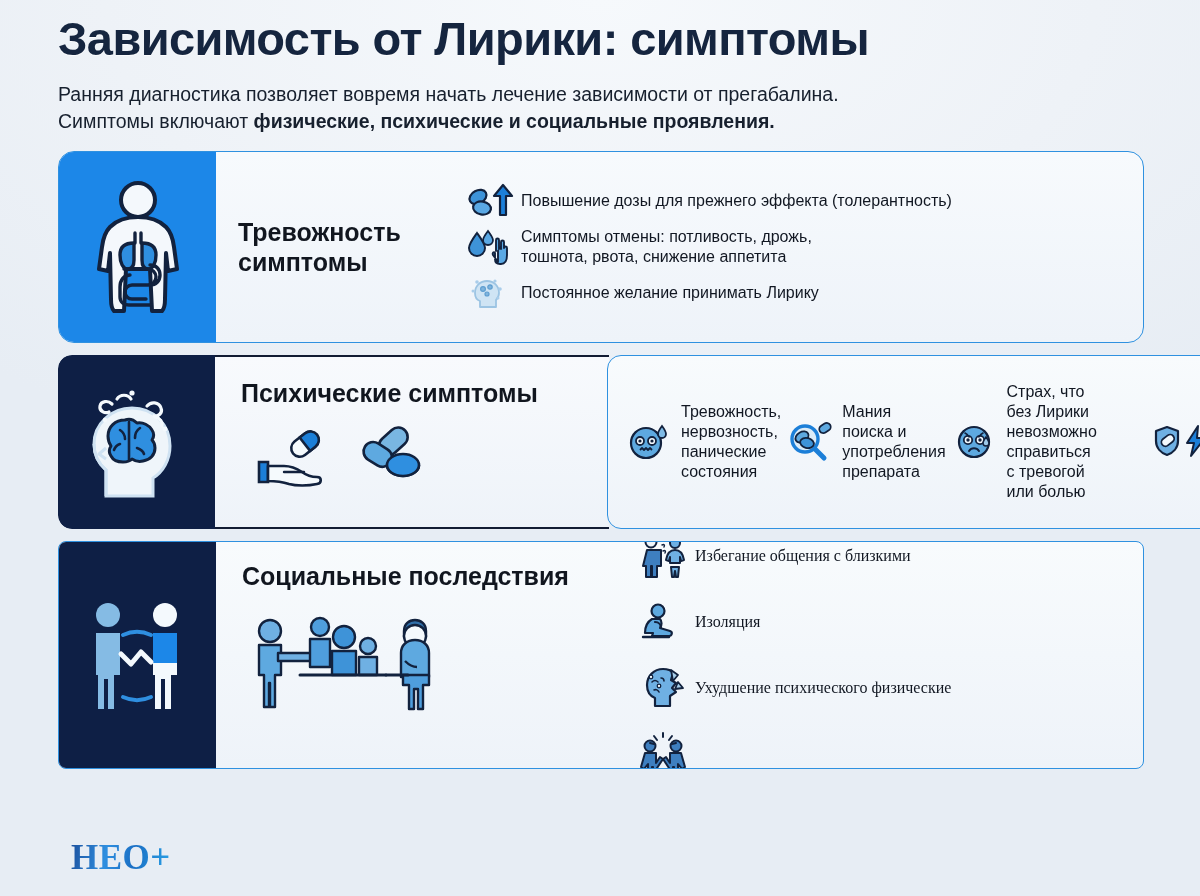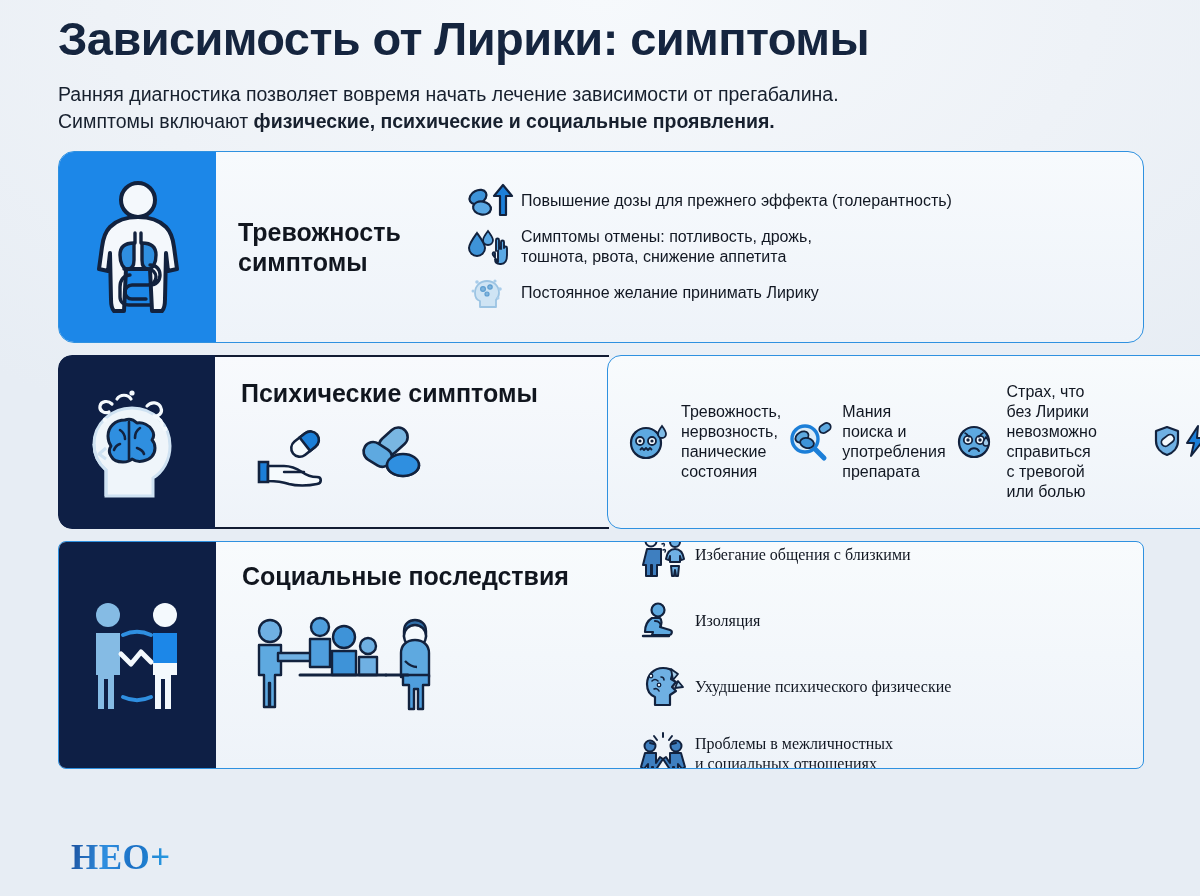"Проблемы в межличностных" span.item-text { html: <span>Проблемы в межличностных и социальных отношениях</span> -> none }
